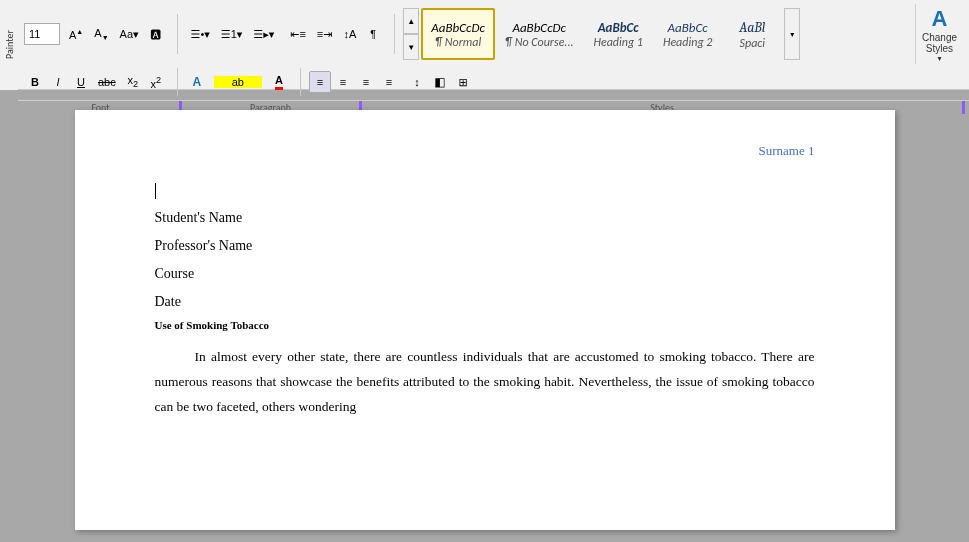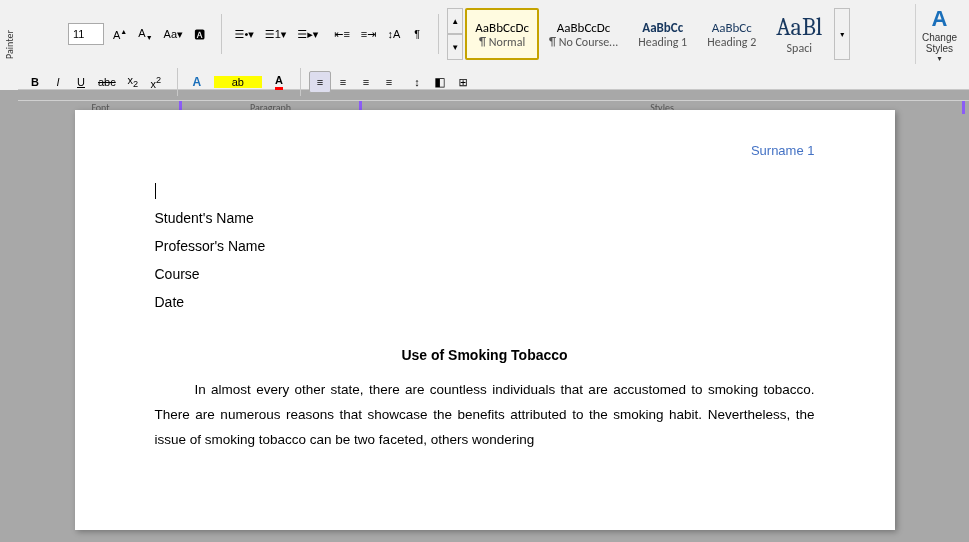"11" .font-size-selector { margin-left: 44px -> none }
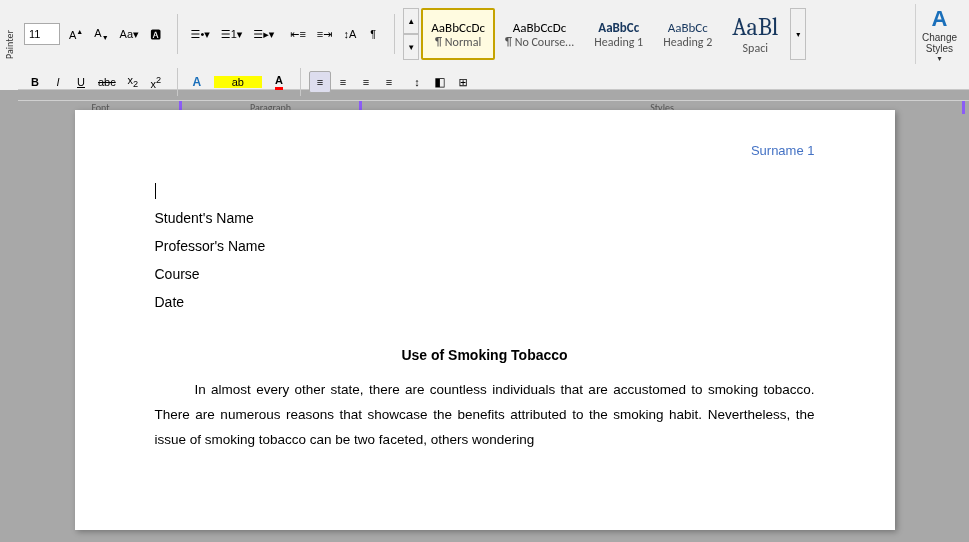"AaBbCcDc" .style-item { font-style: none -> italic }
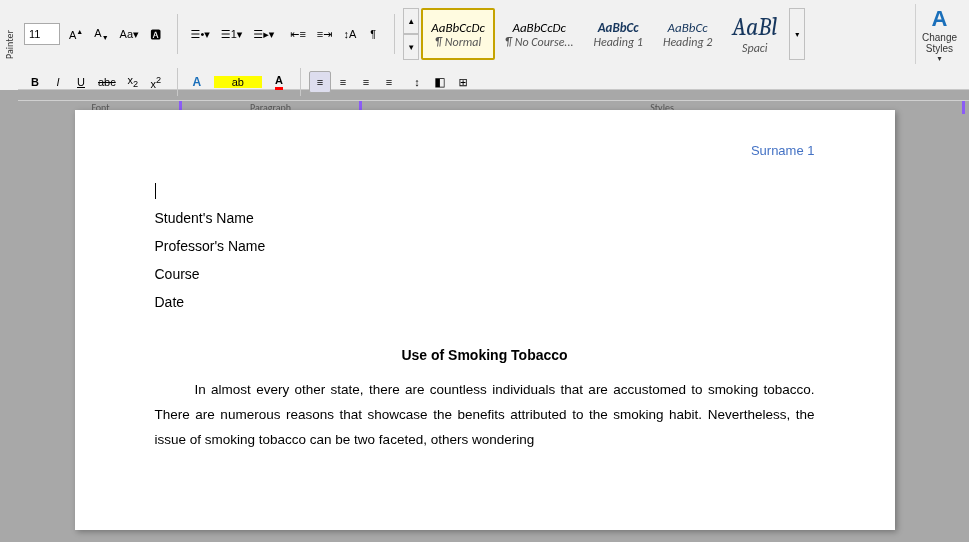"AaBl" span.style-preview { font-size: 24px -> 14px }
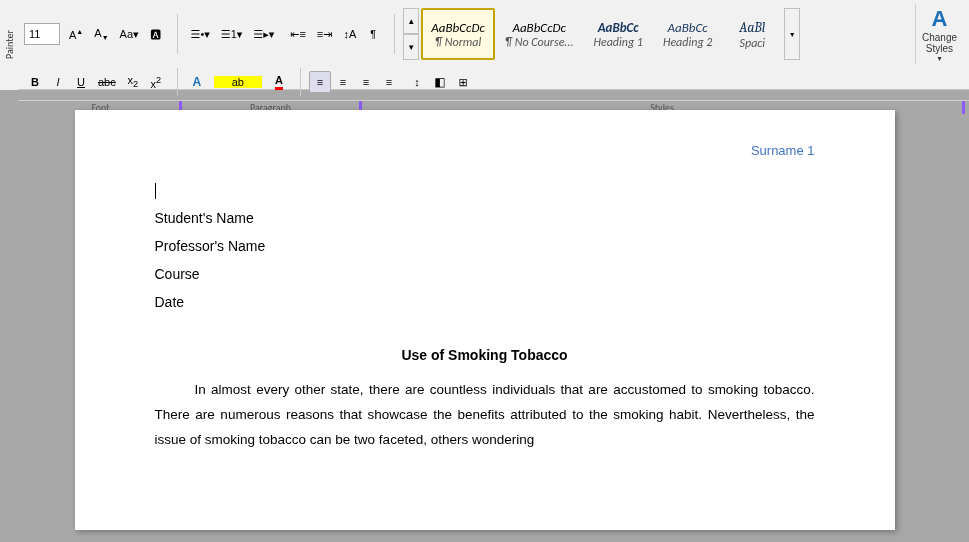"Surname 1" .page { font-family: Liberation Sans, sans-serif -> Liberation Serif, serif }
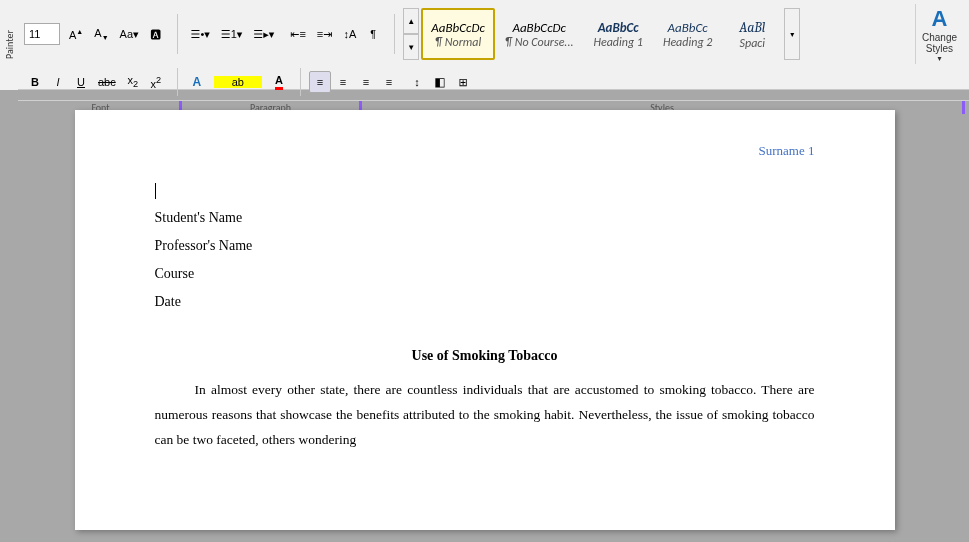"Use of Smoking Tobacco" .doc-title { font-size: 14px -> 11px; margin: 28px 0 10px 0 -> 0 0 10px 0; text-align: center -> left }
